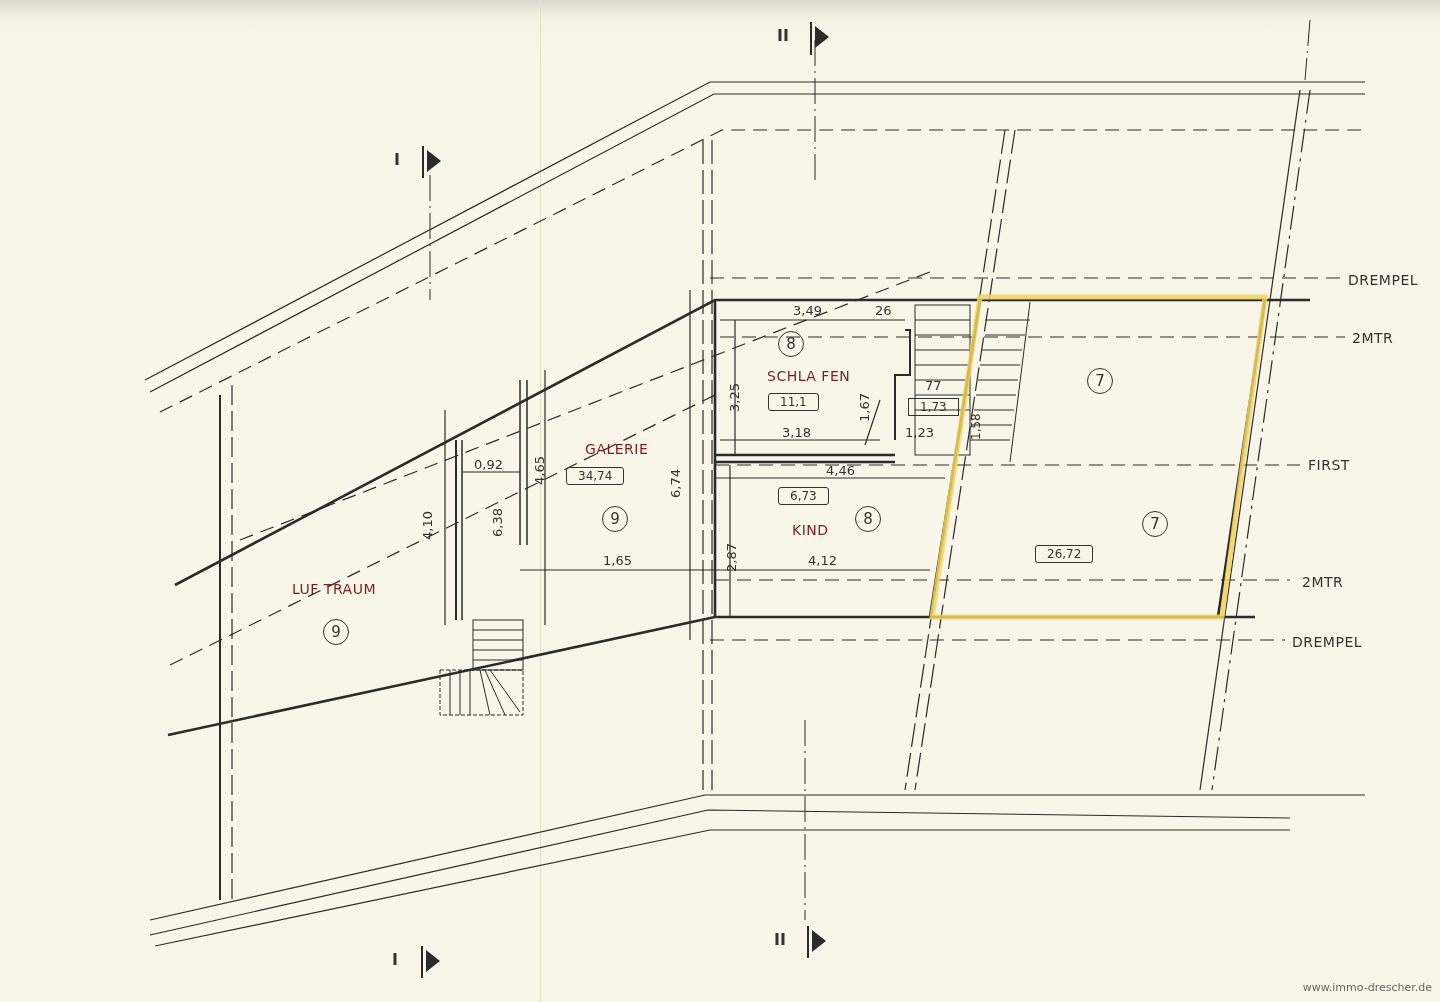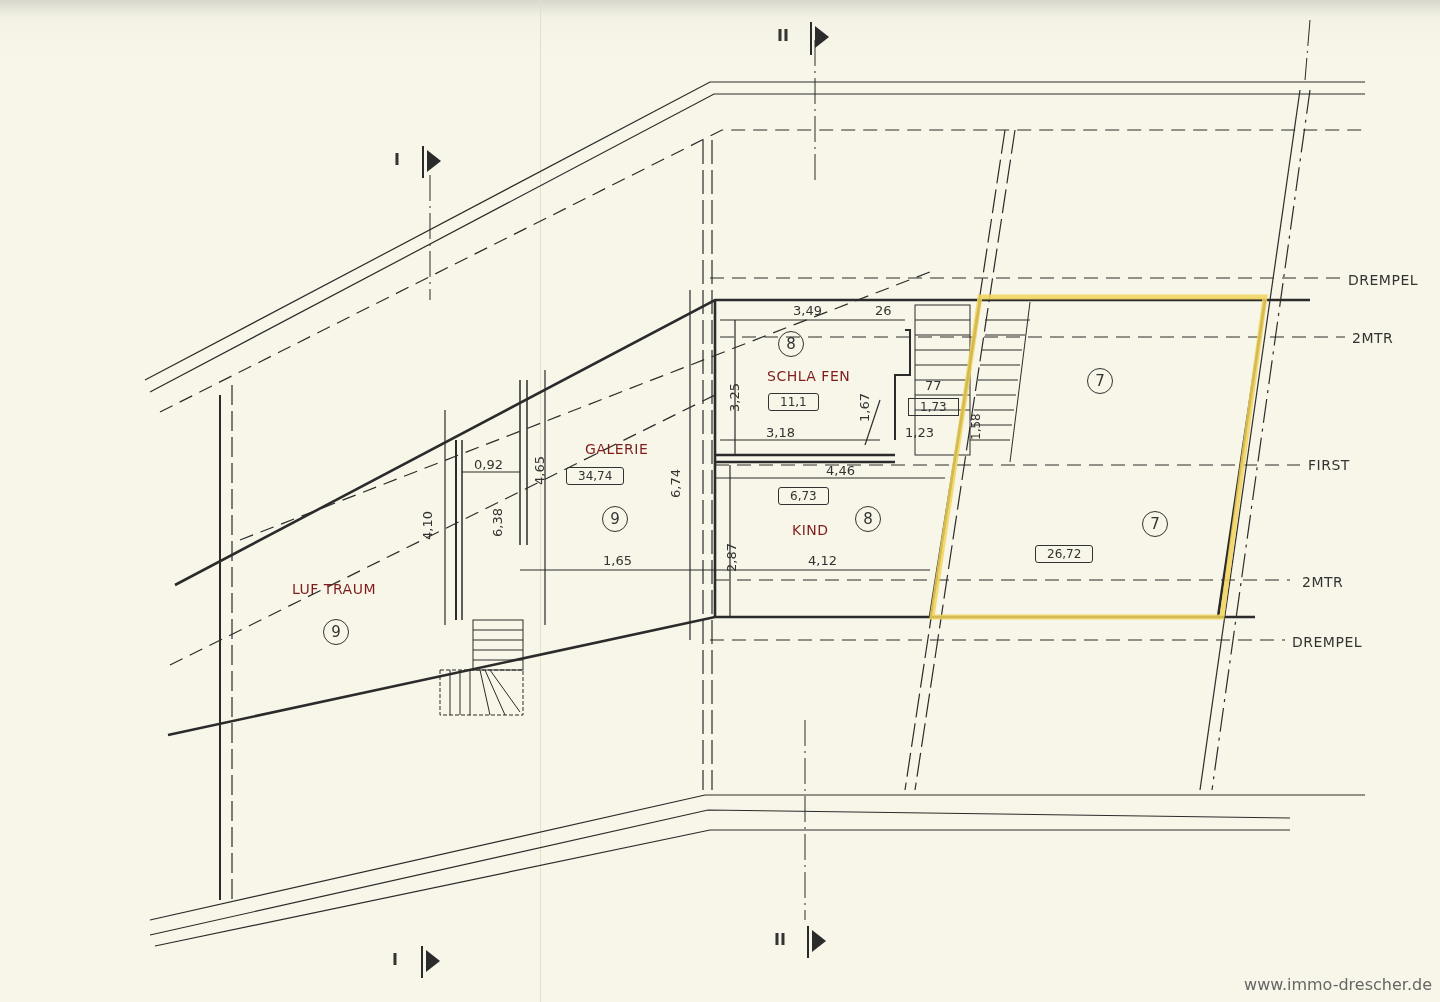"3,18" div.dim { left: 766px -> 782px }
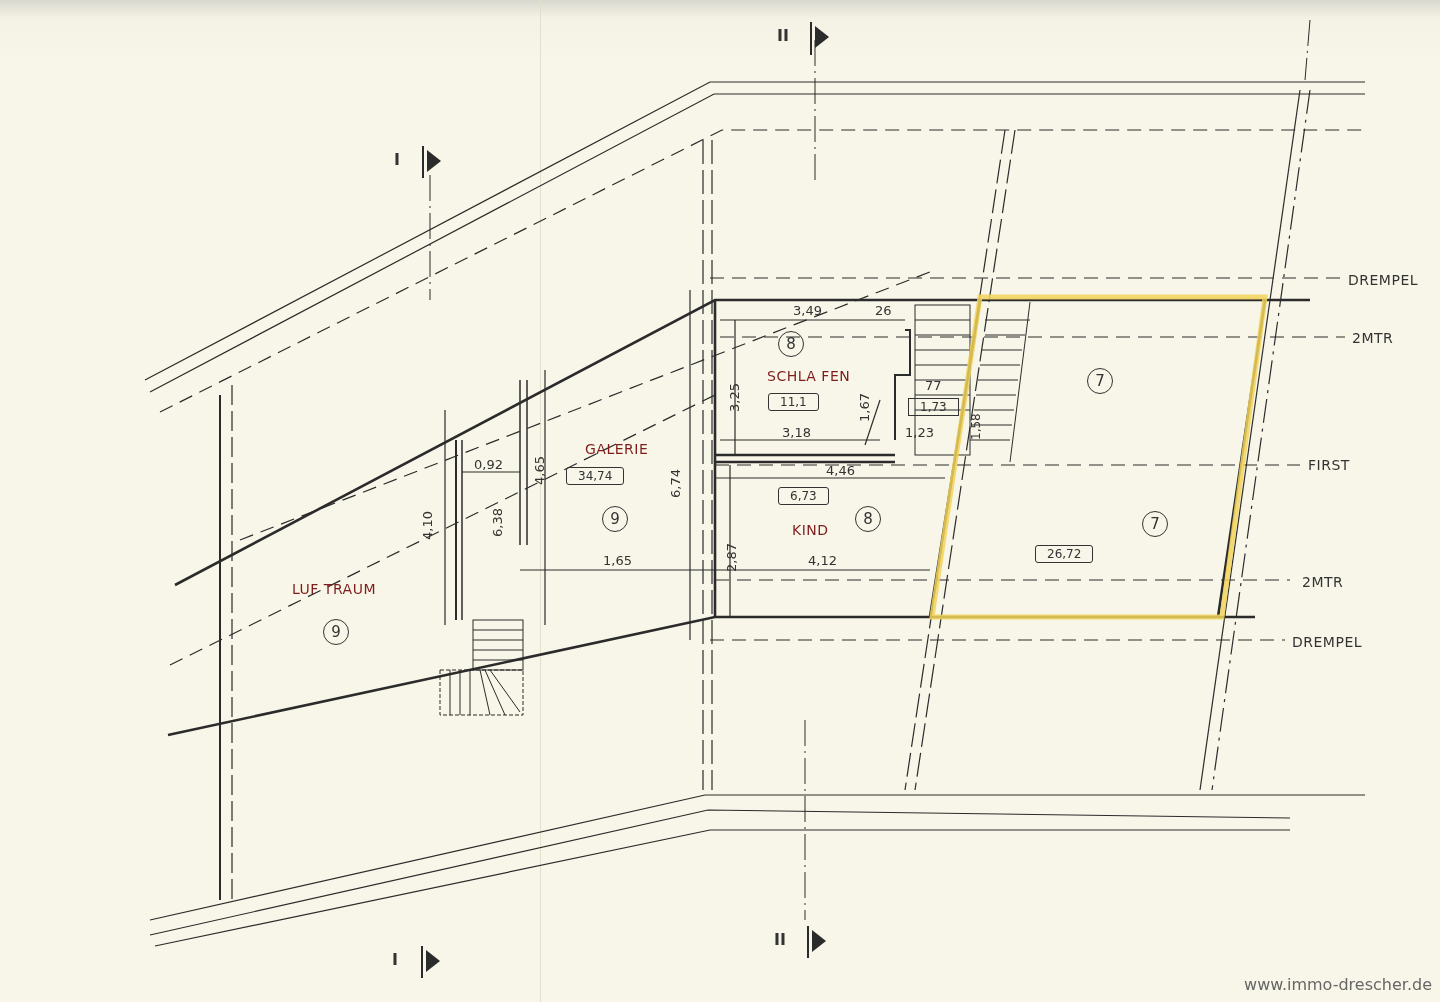"www.immo-drescher.de" .watermark { font-size: 16px -> 11px }
